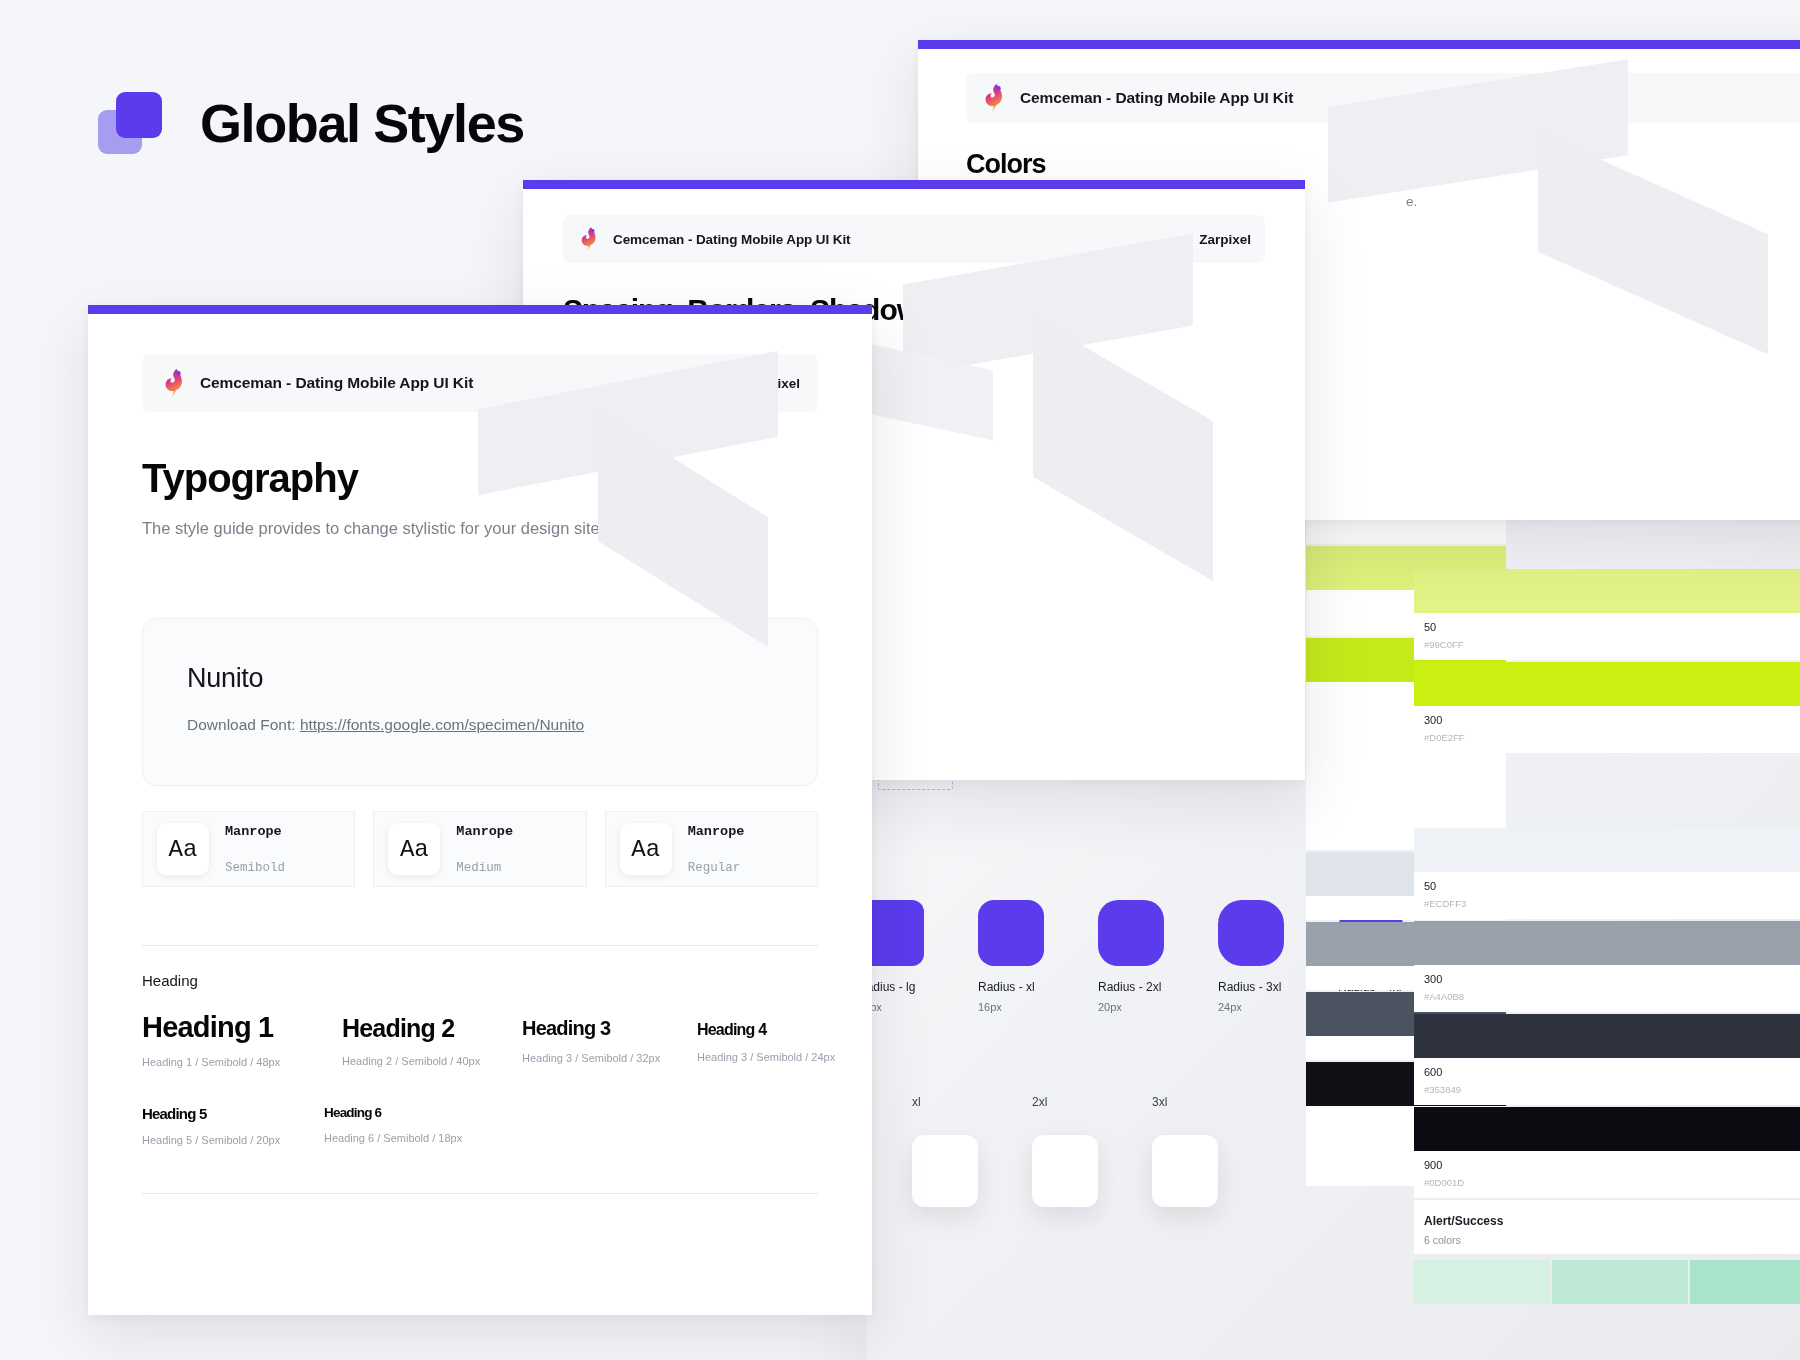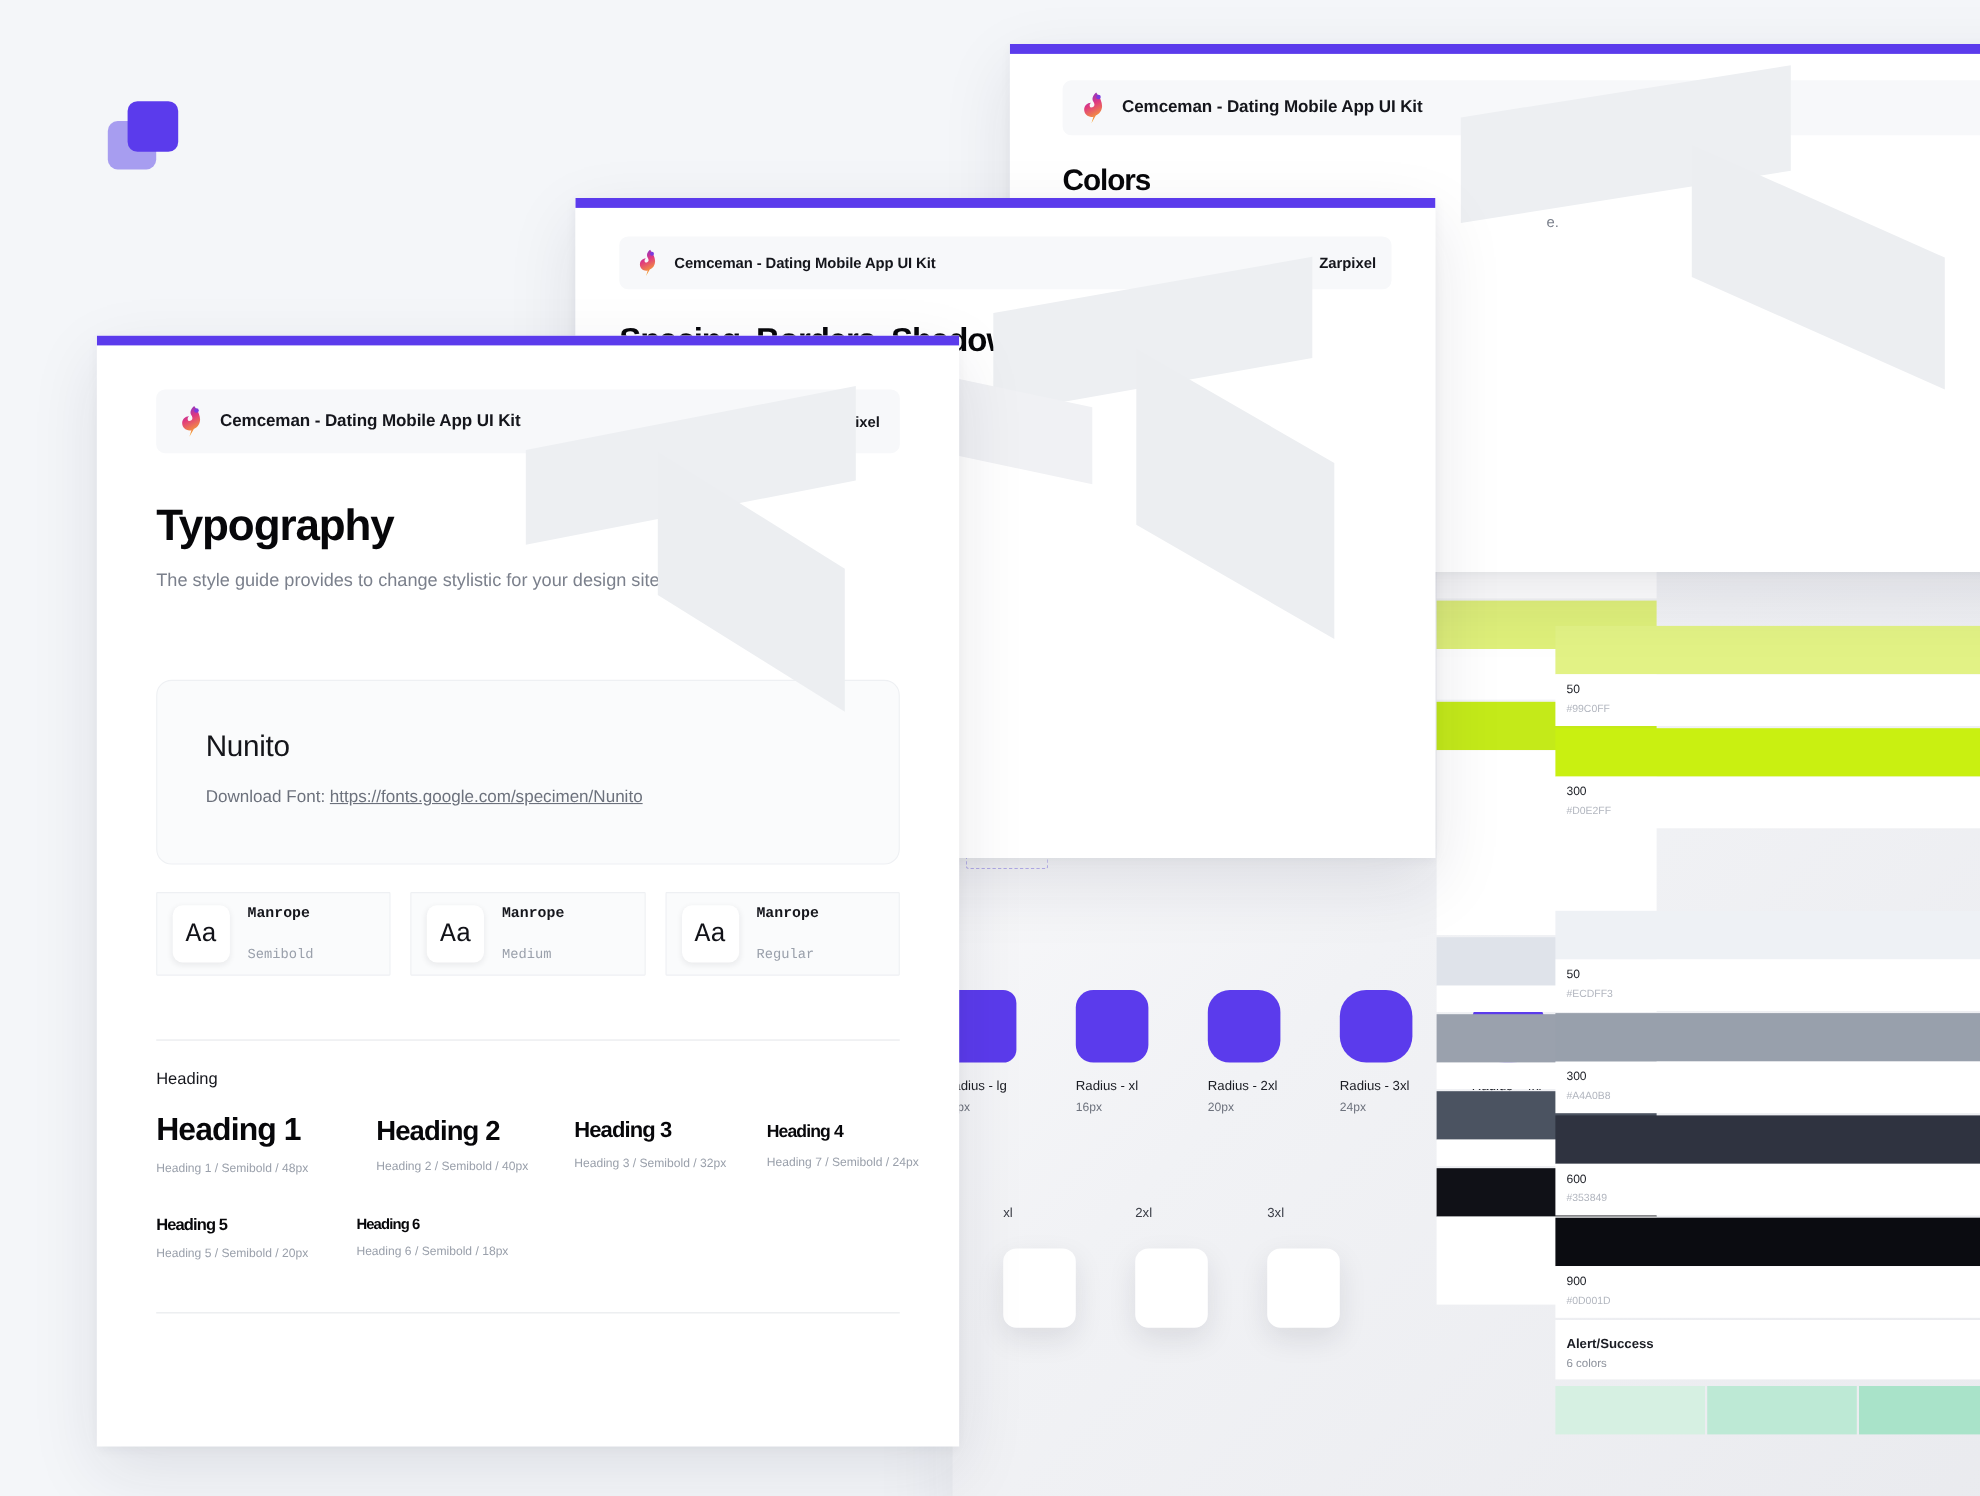"Global Styles" div.page-title { html: none -> <div>Global Styles</div> }
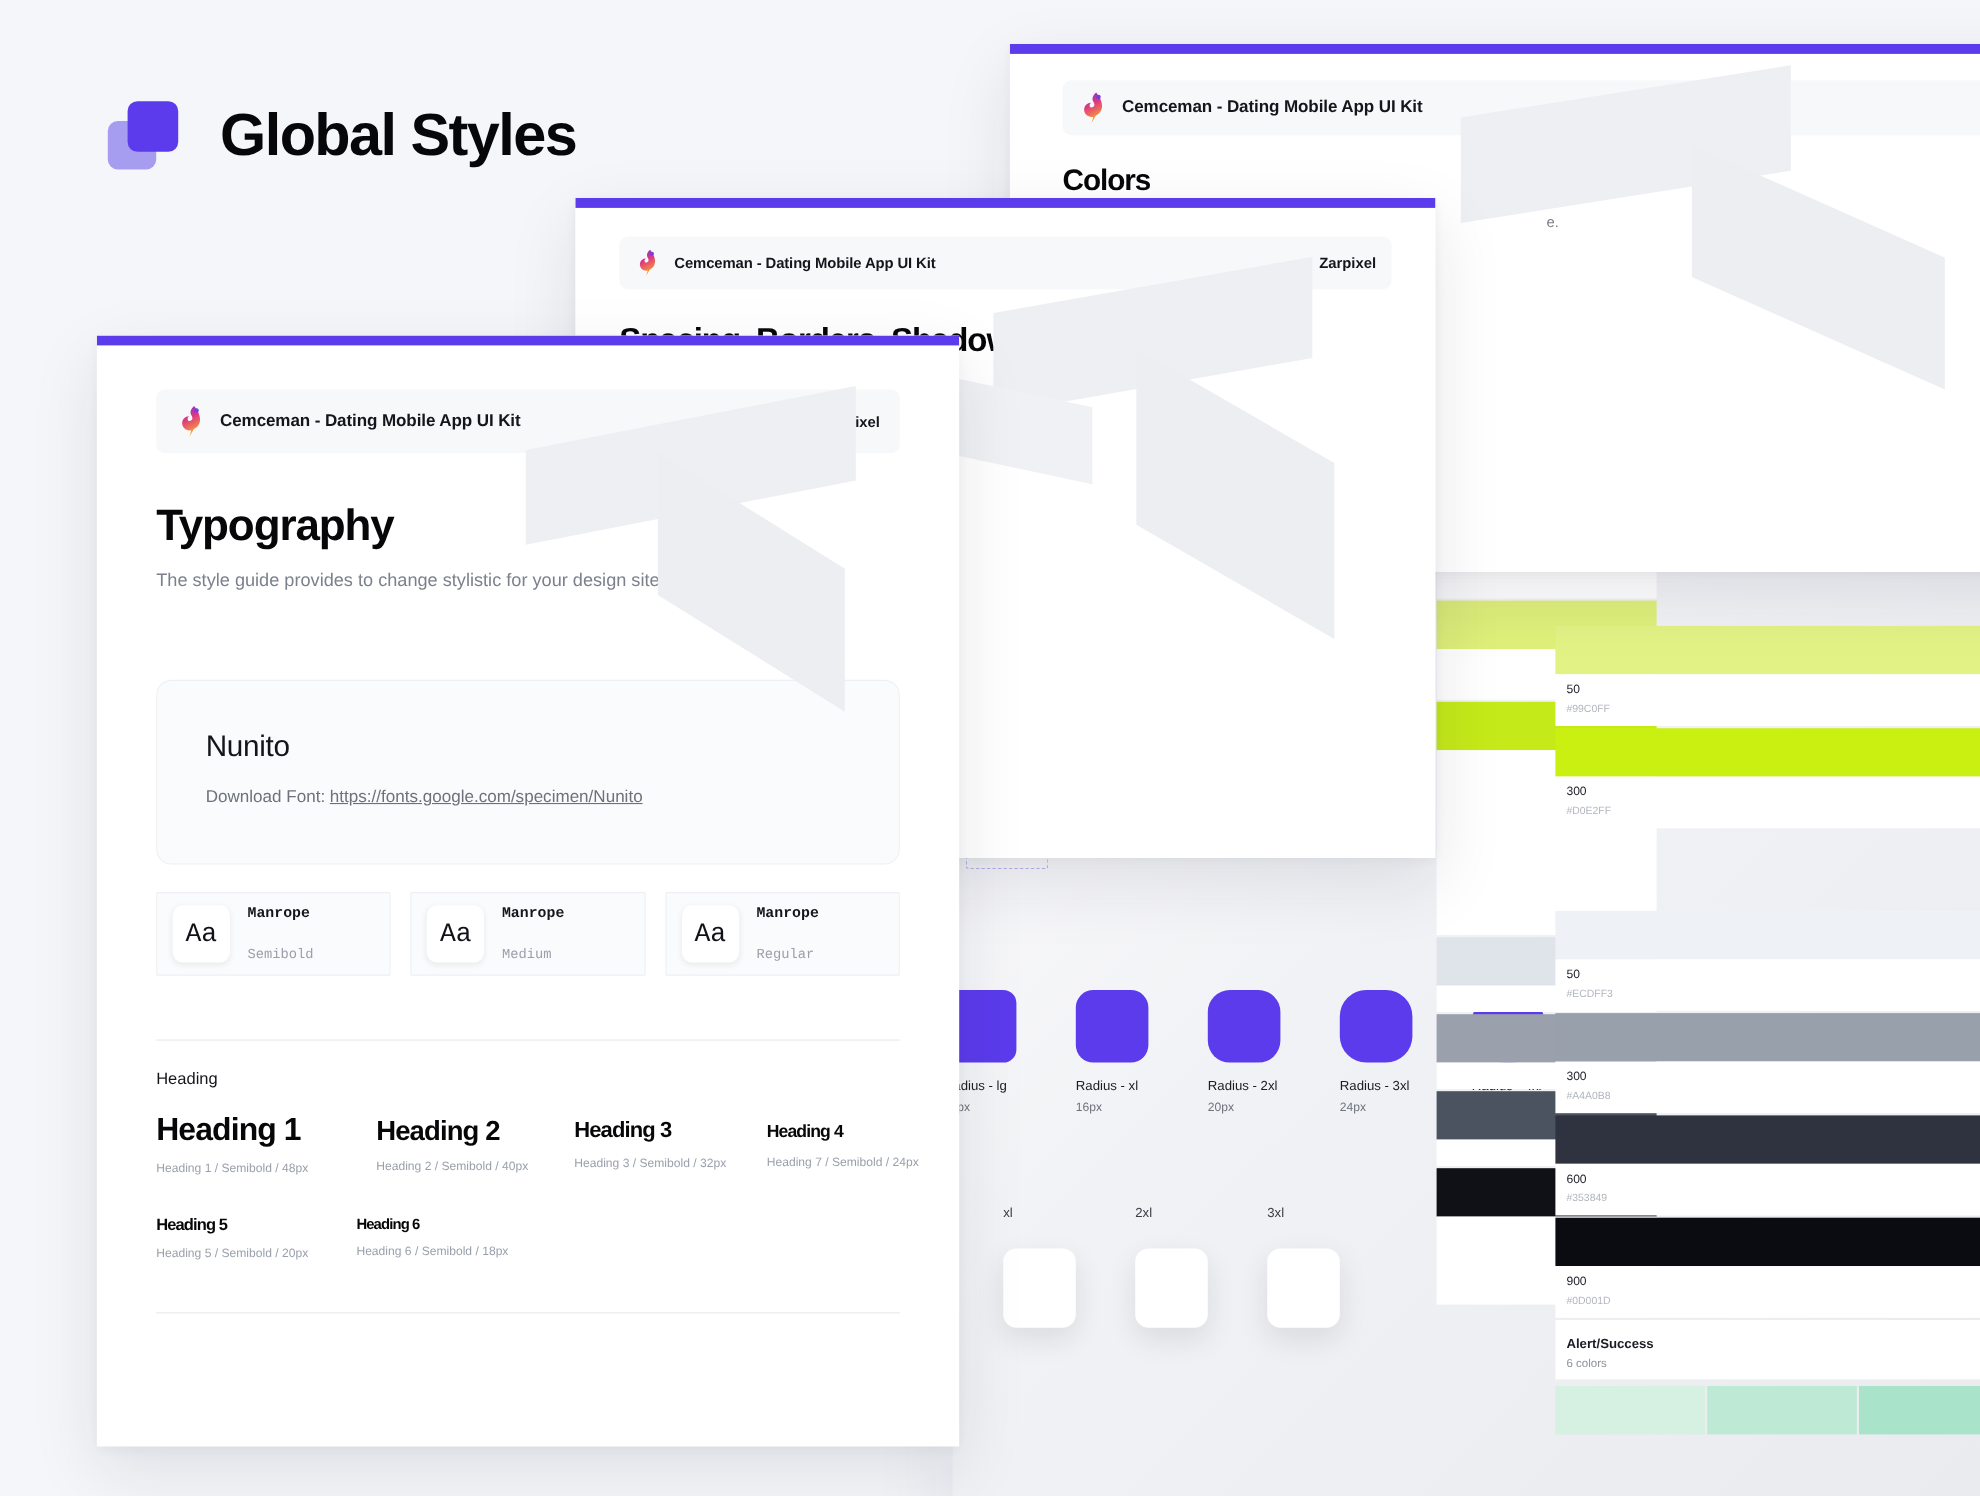"Heading 7 / Semibold /" div.hspec { text: 7 -> 3 }
